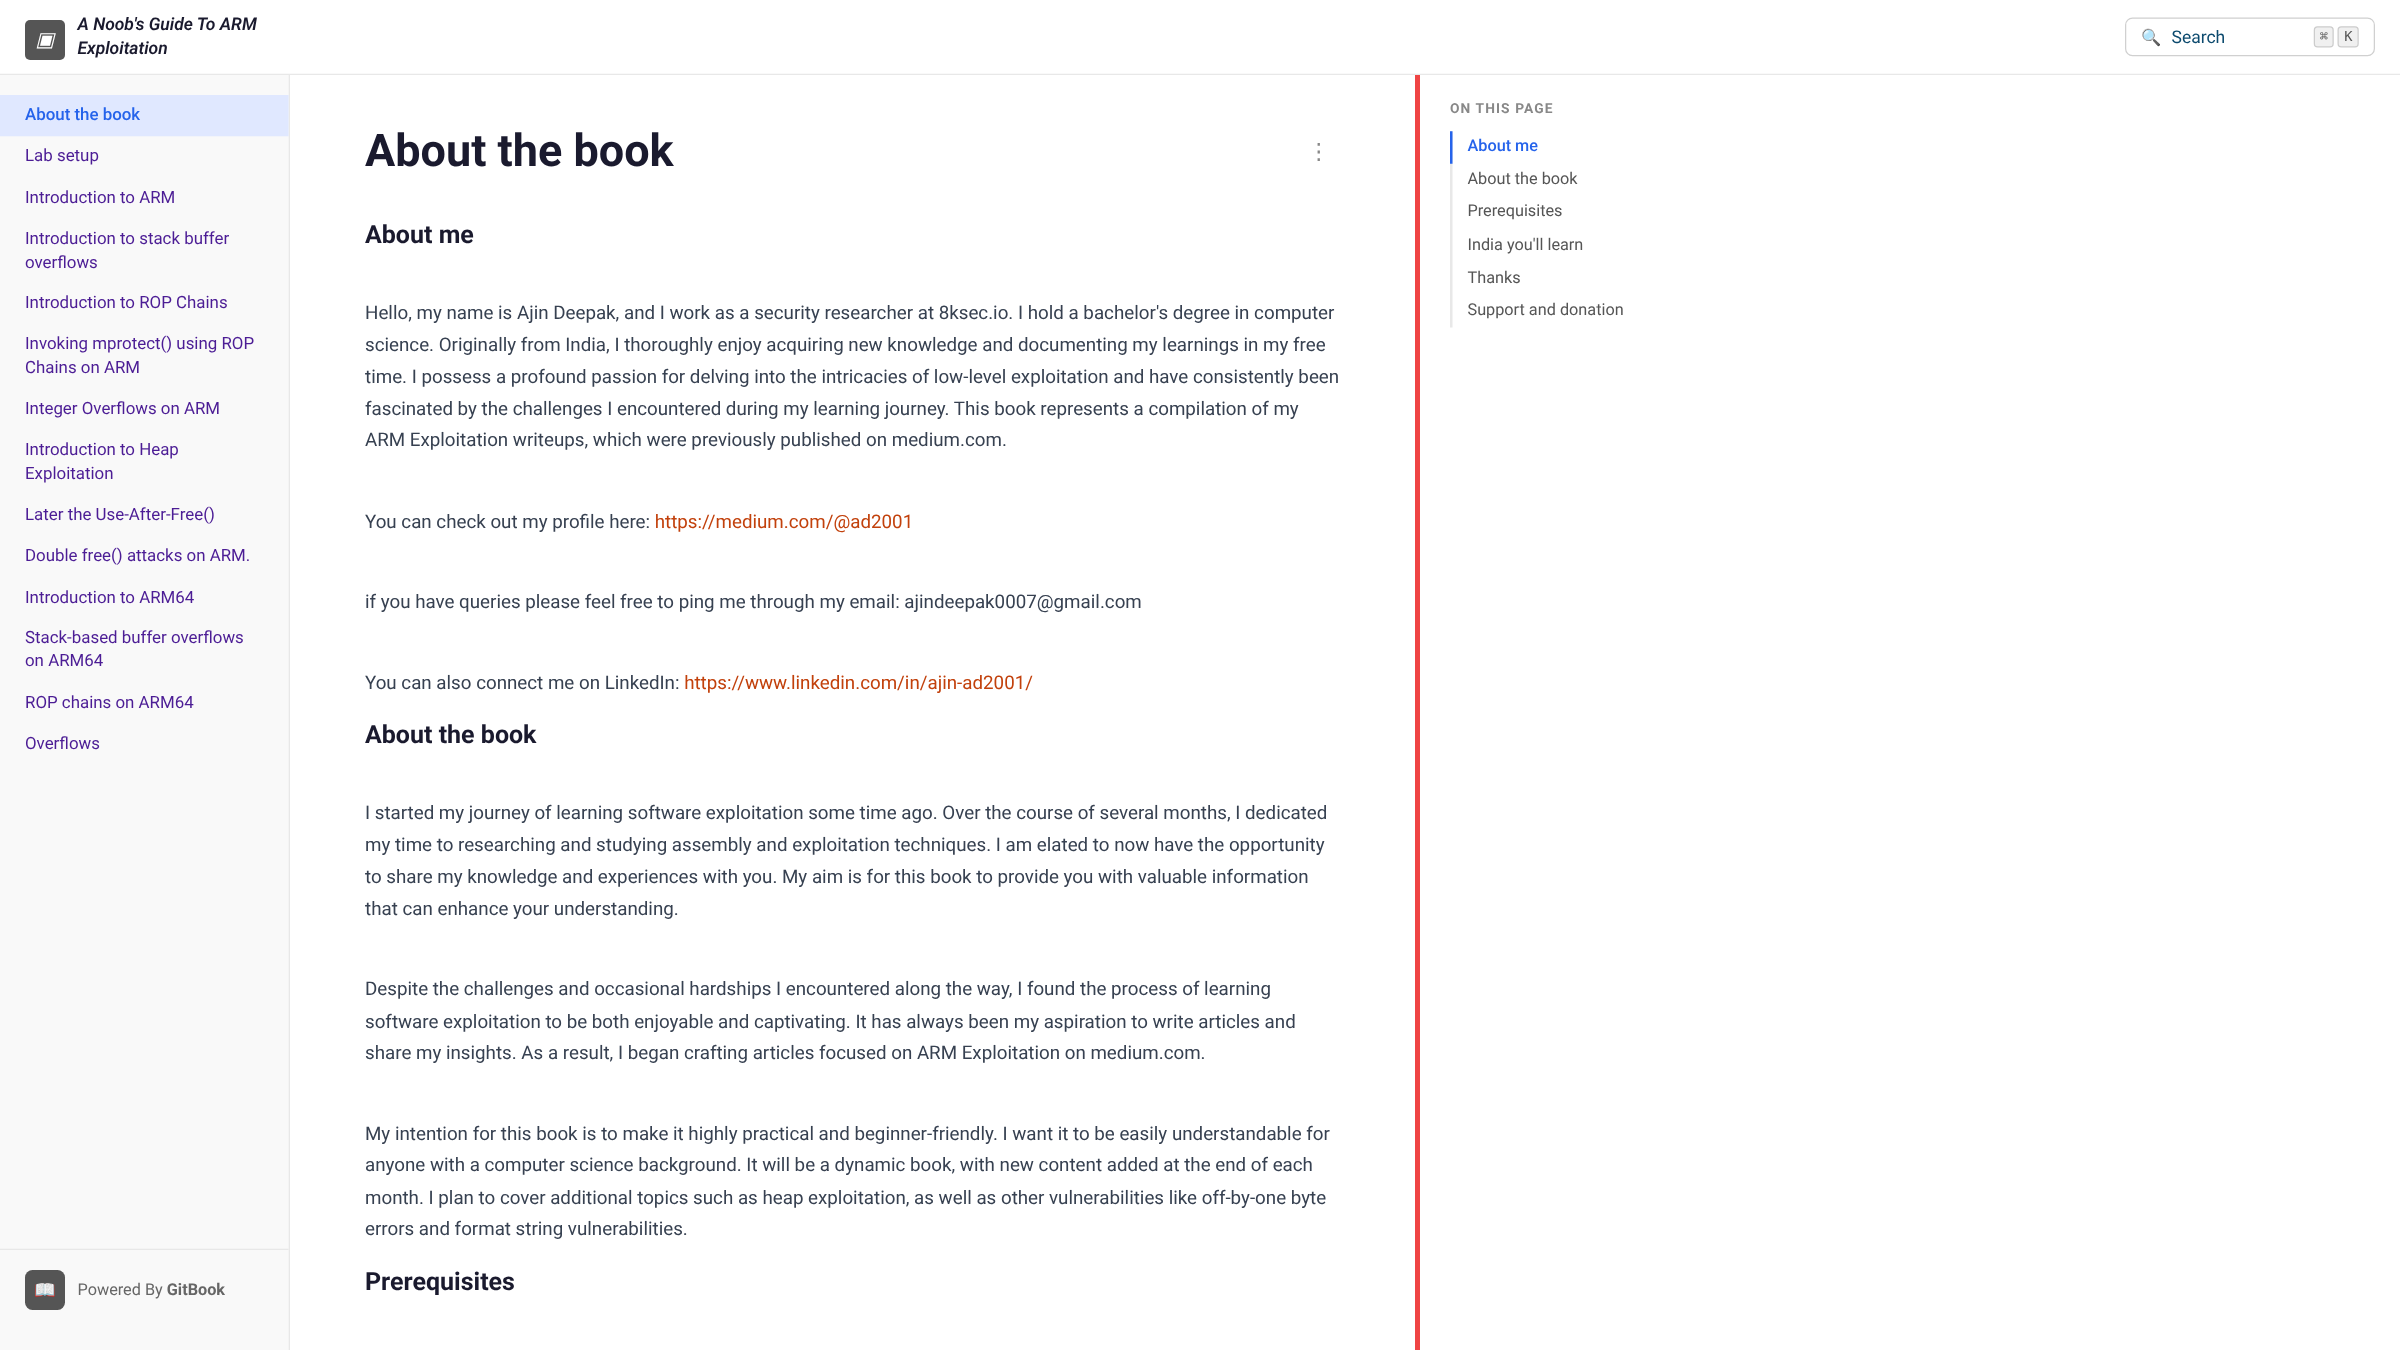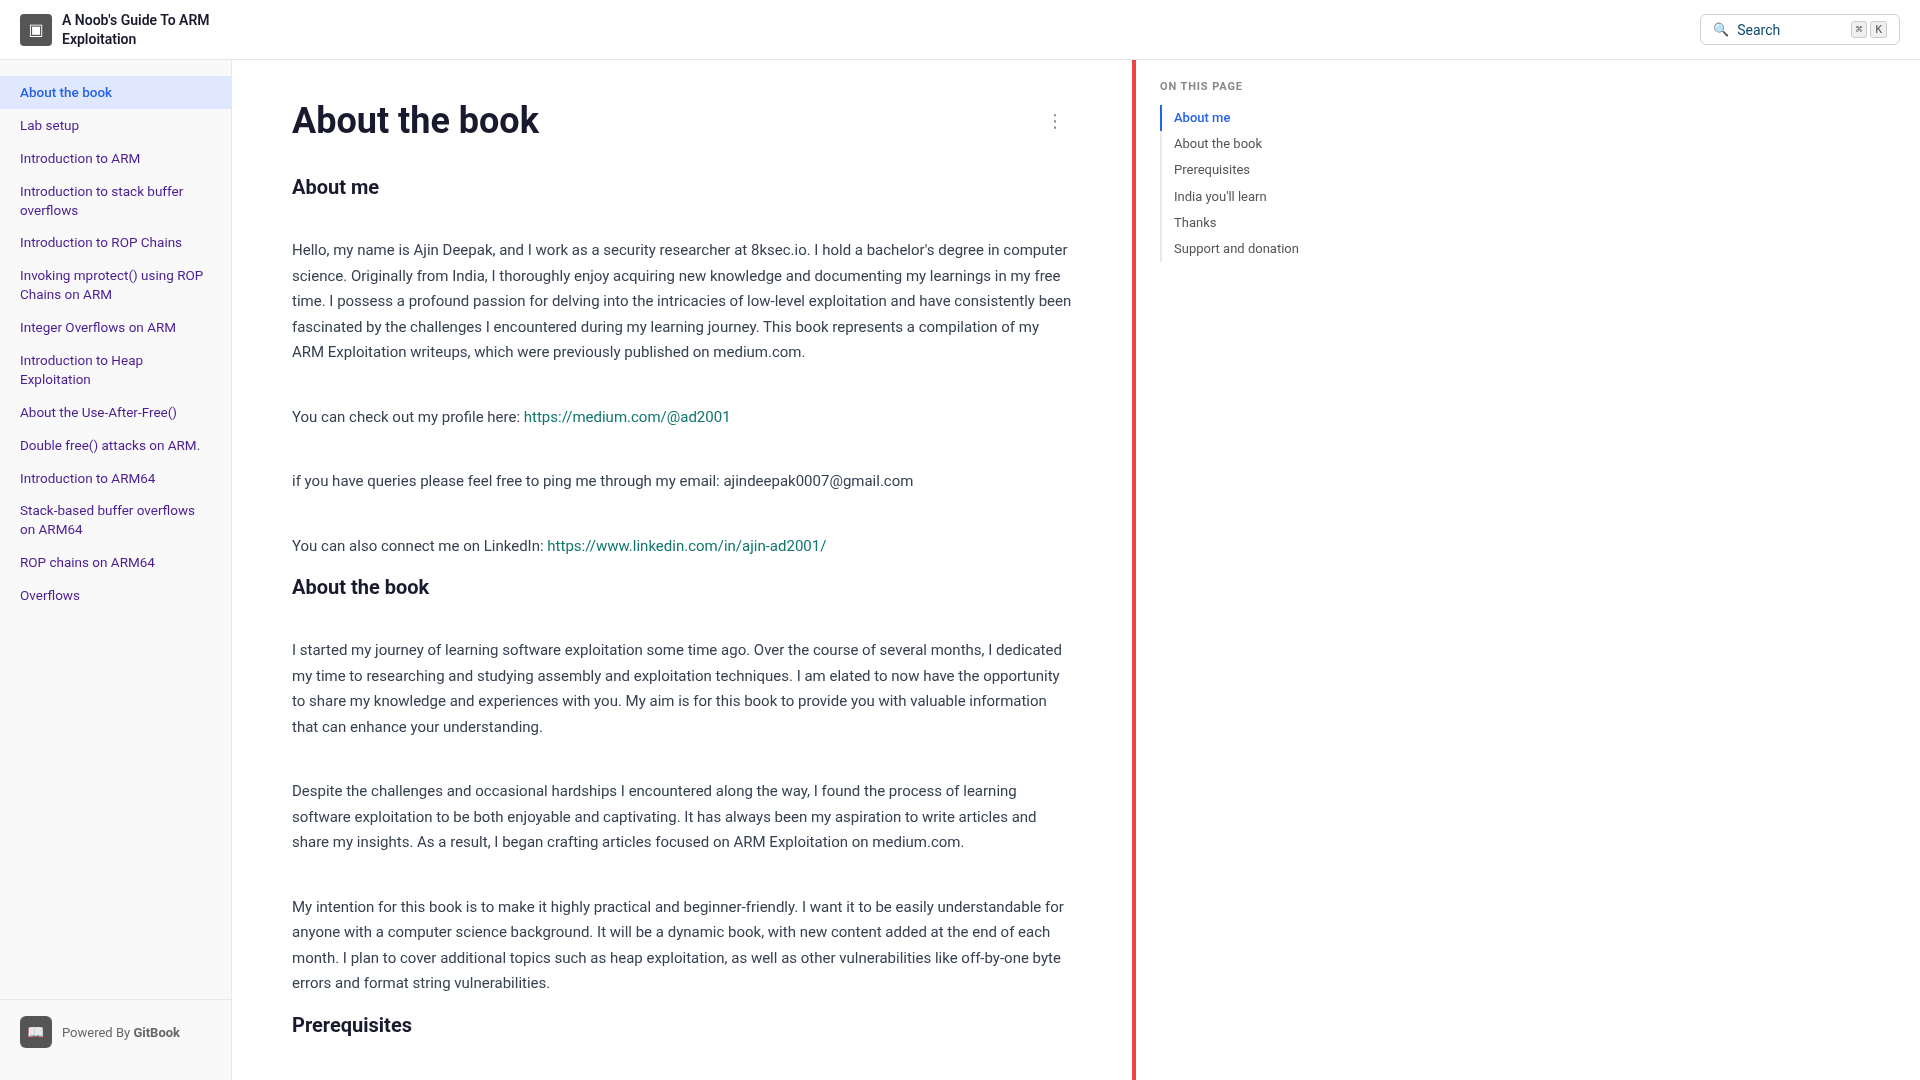"A Noob's Guide To ARM" .logo-area { align-items: center -> flex-end; font-style: none -> italic }
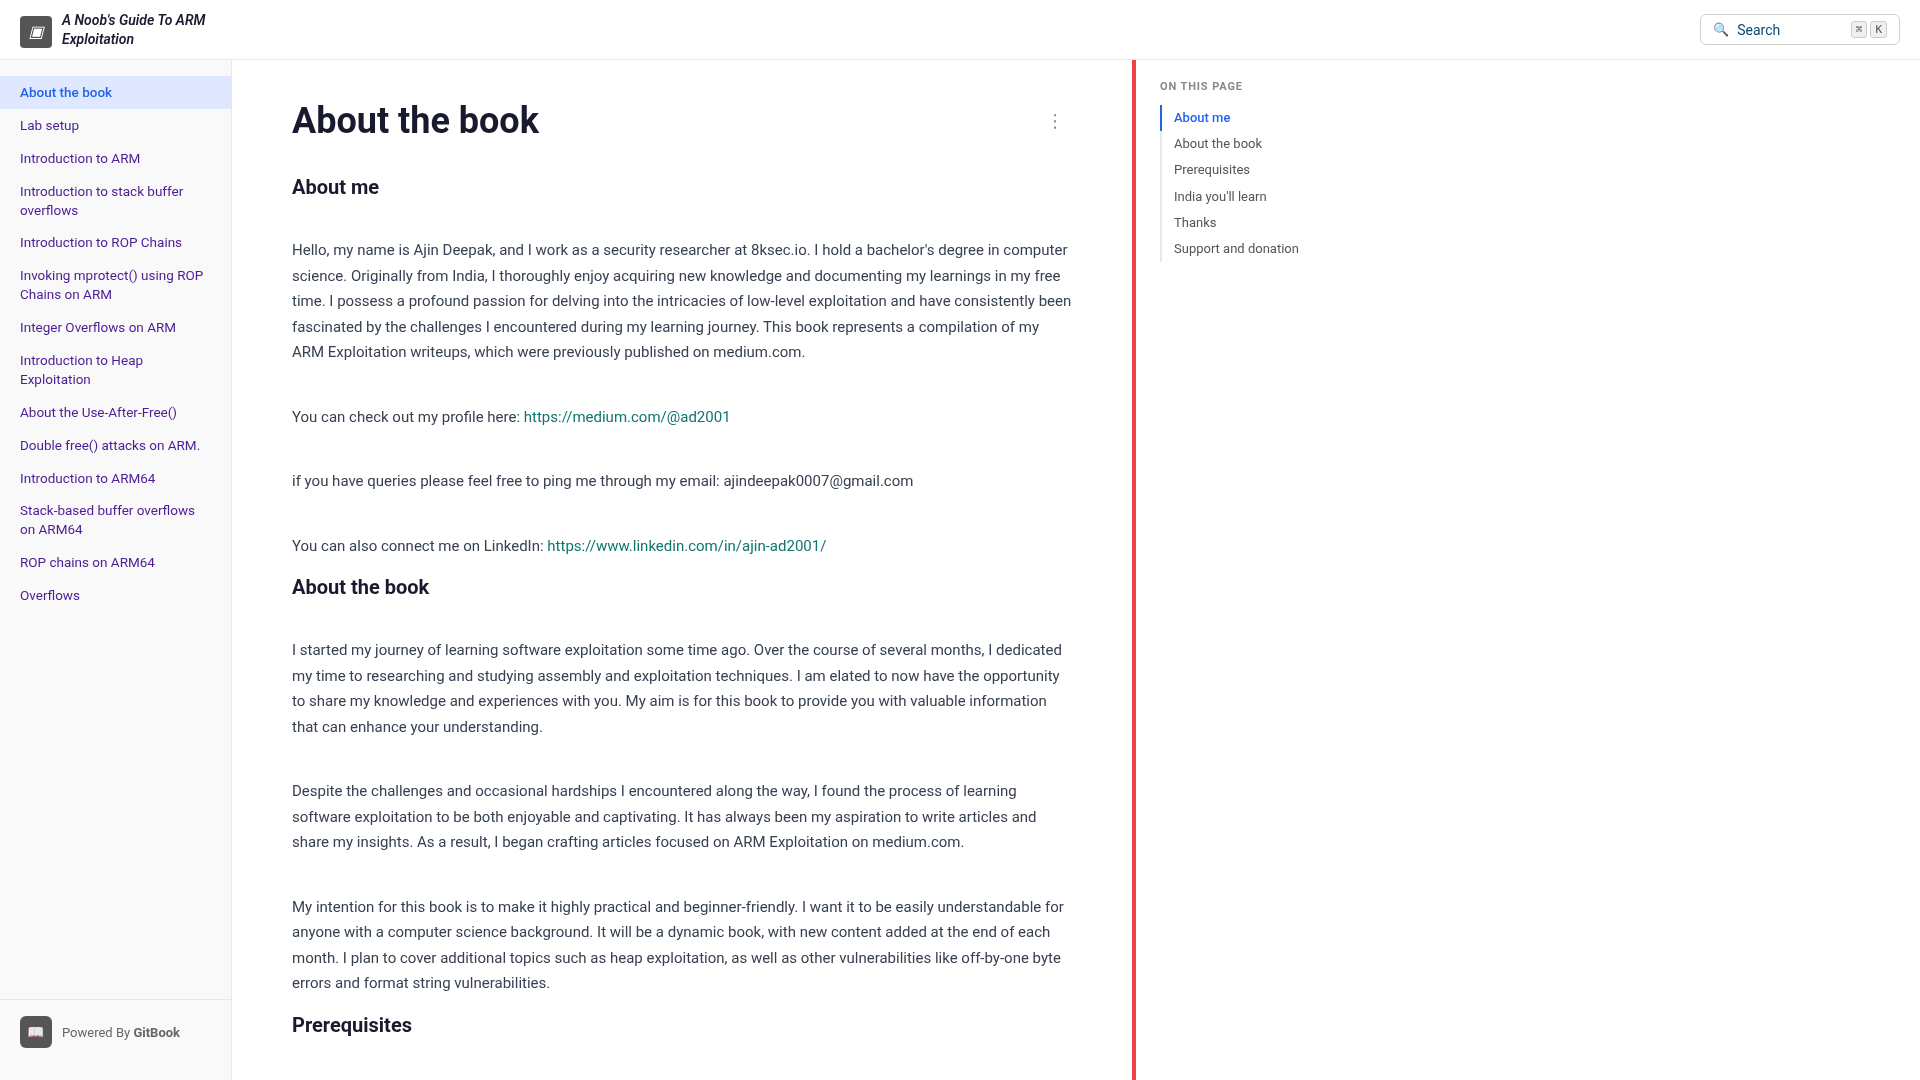"About the Use-After-Free()" a.sidebar-item { text: About -> Later }
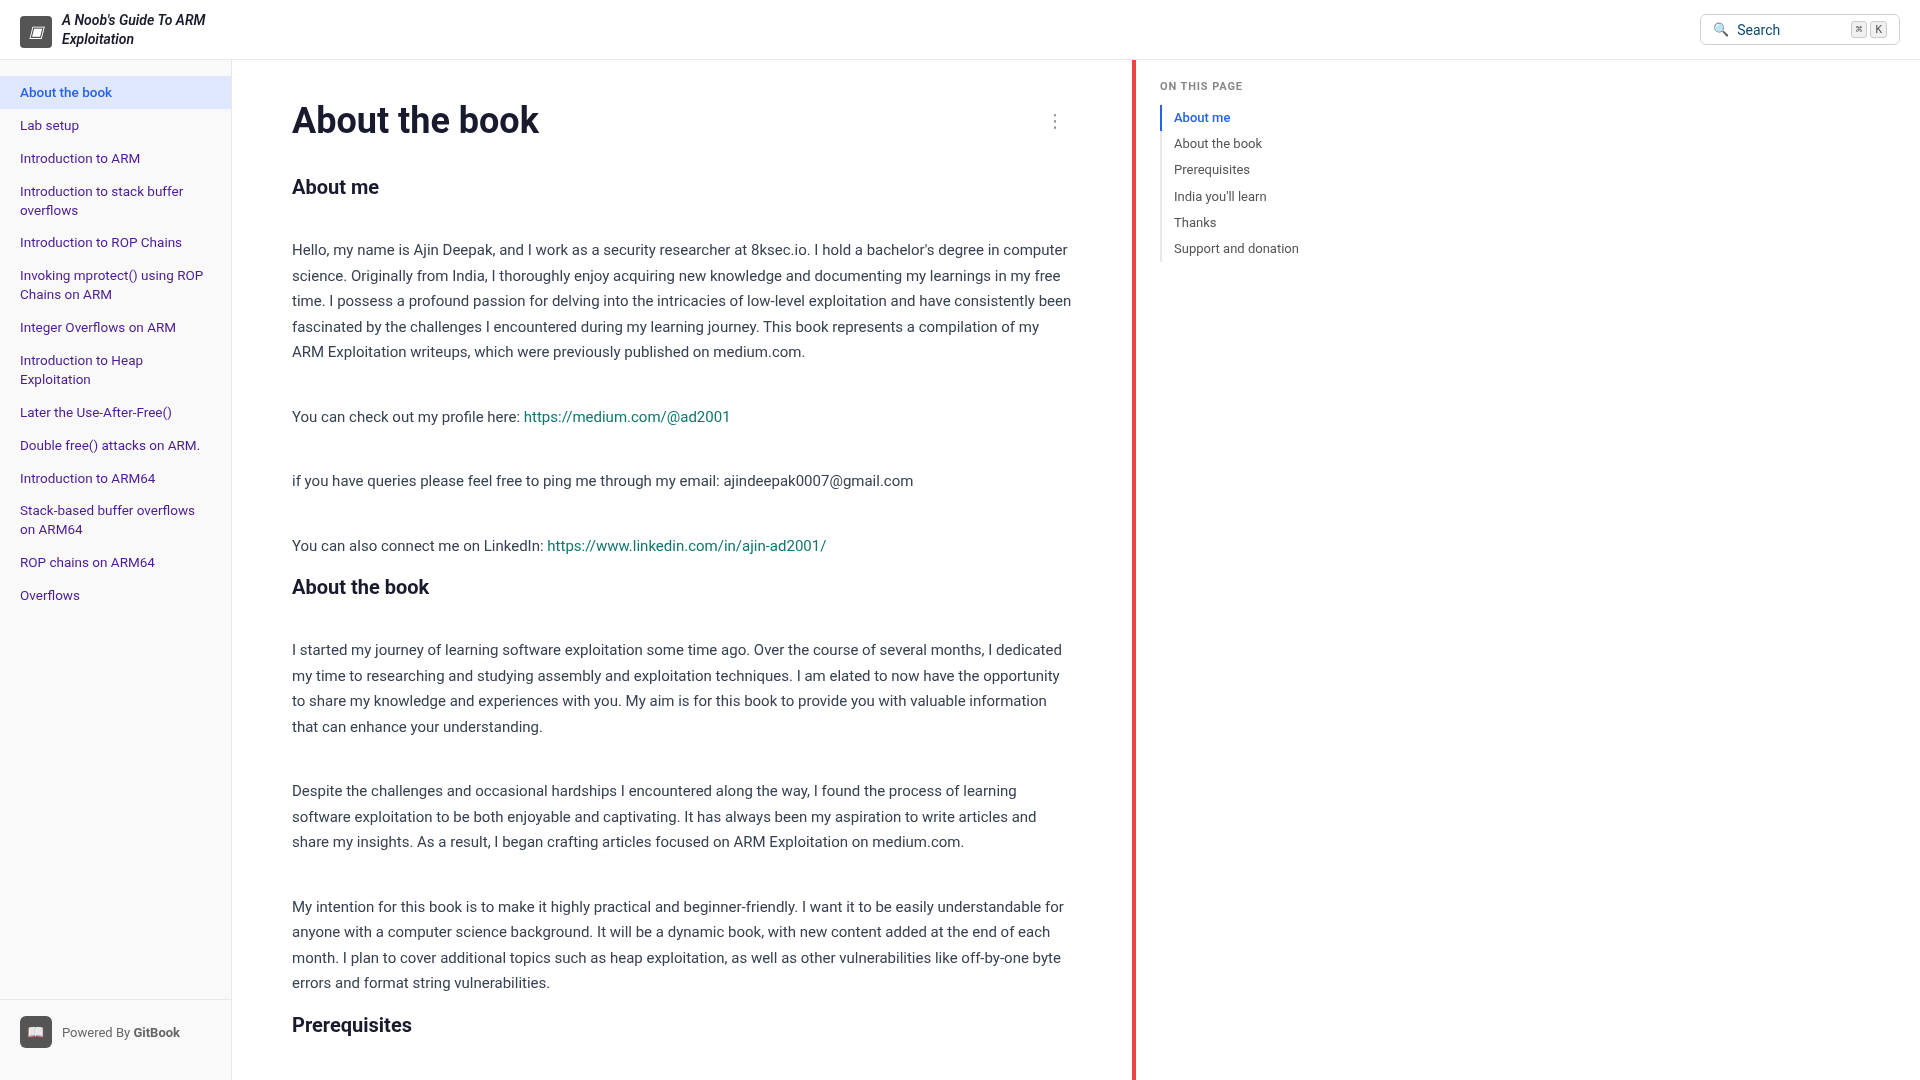"https://medium.com/@ad2001" .link-text { color: #0f766e -> #c2410c }
